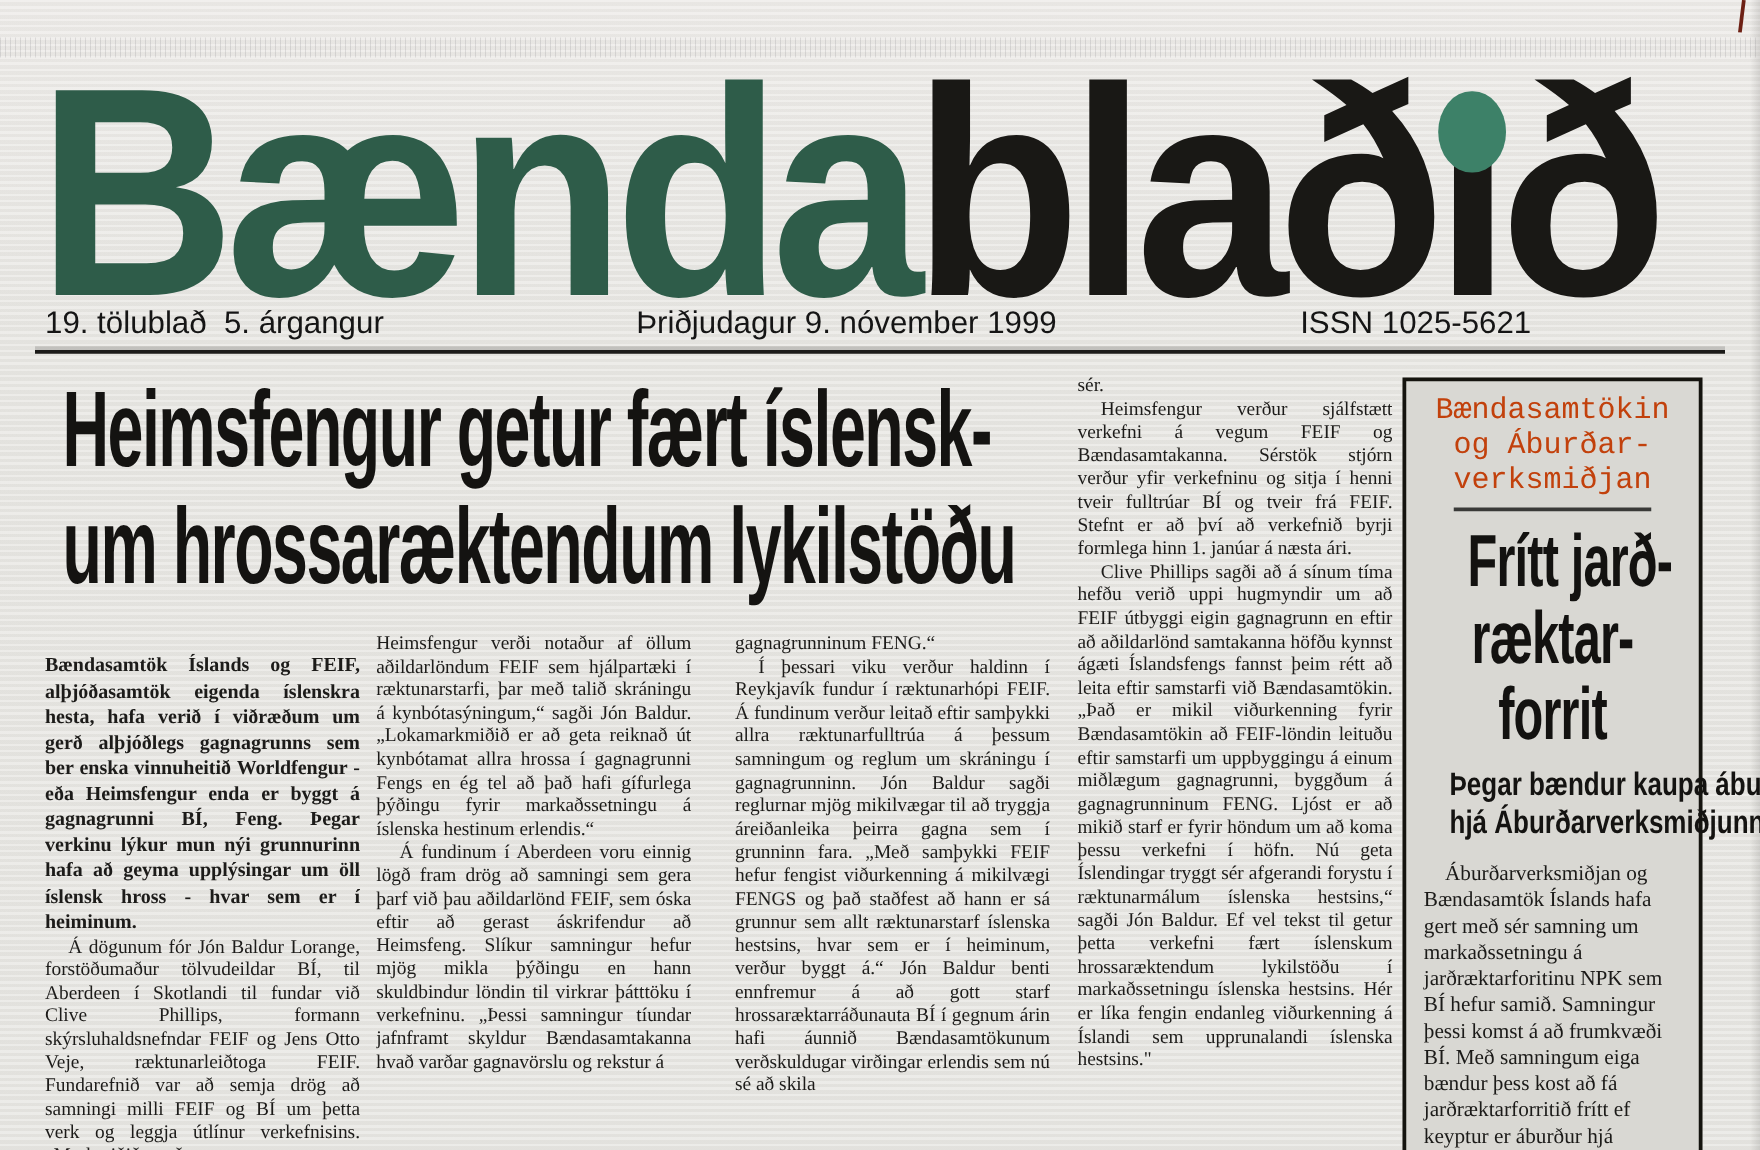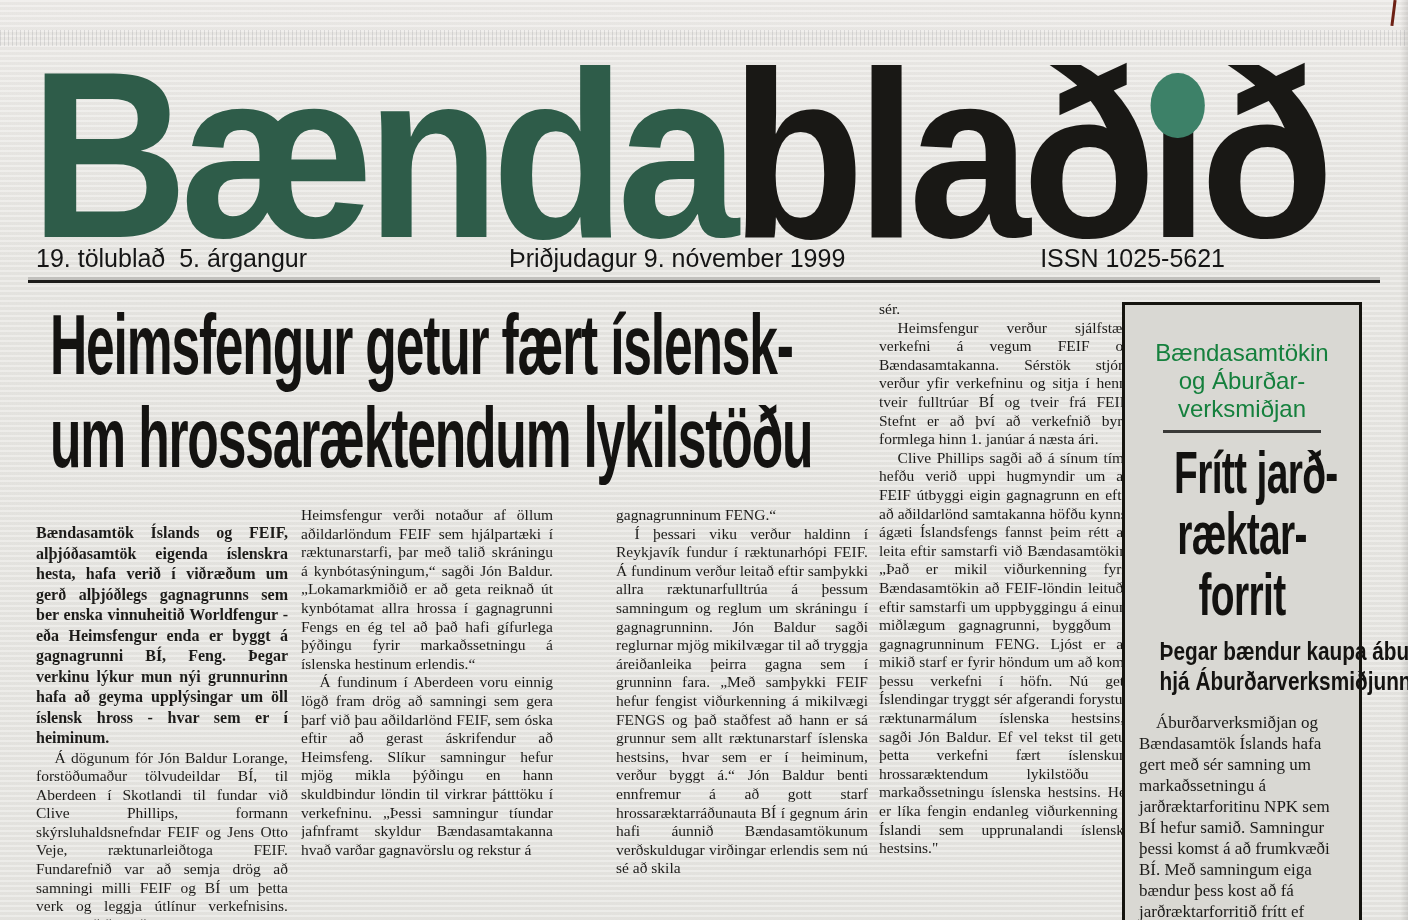"sér." #col4 { margin-left: 17px -> none }
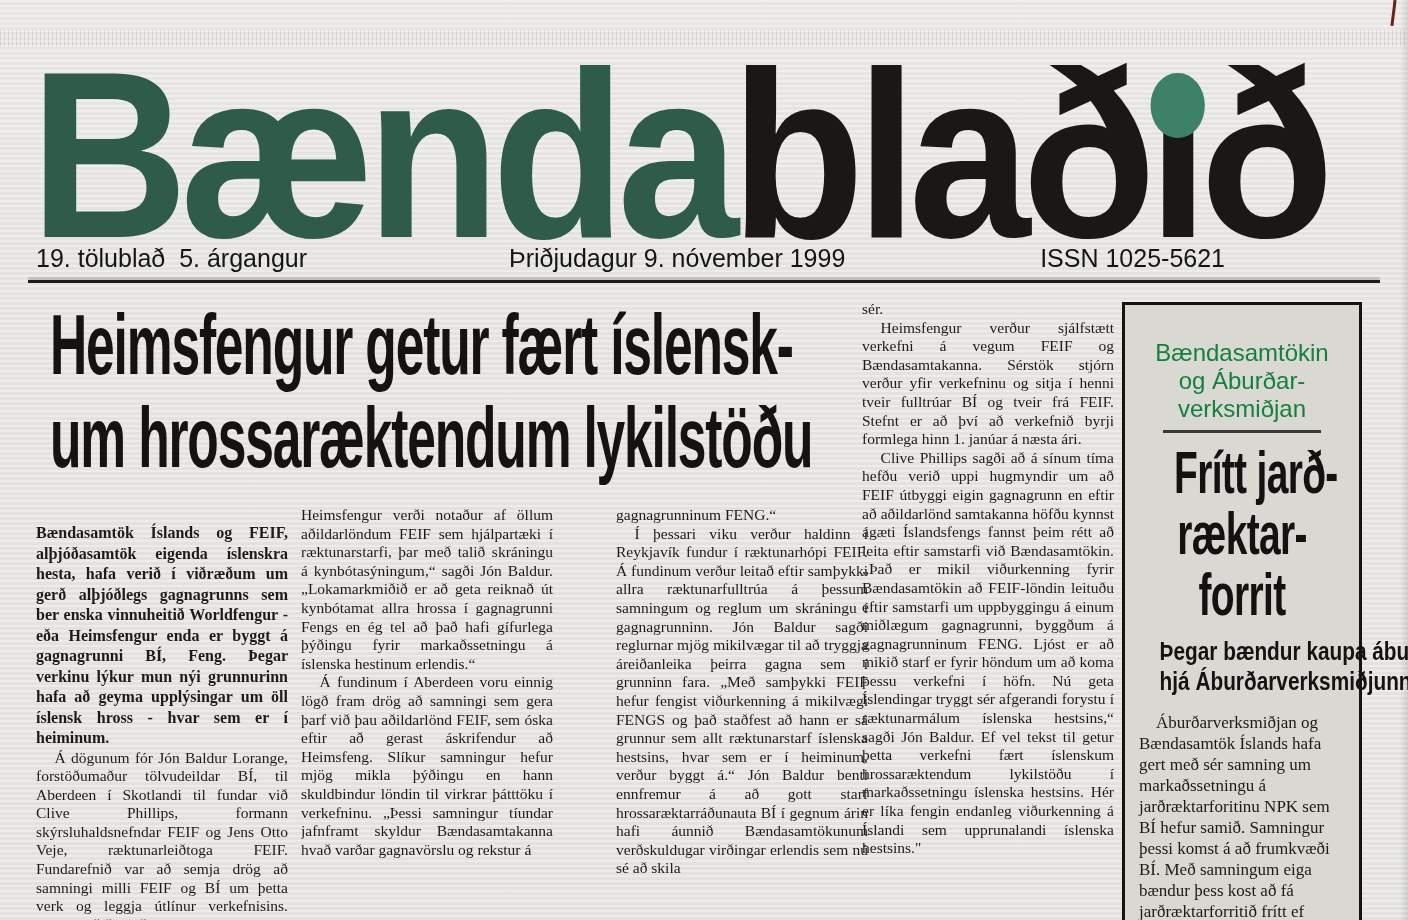"Bændasamtökin" .kicker { color: #15803d -> #c2410c; font-family: Liberation Sans, sans-serif -> Liberation Mono, monospace; margin-top: 24px -> none }
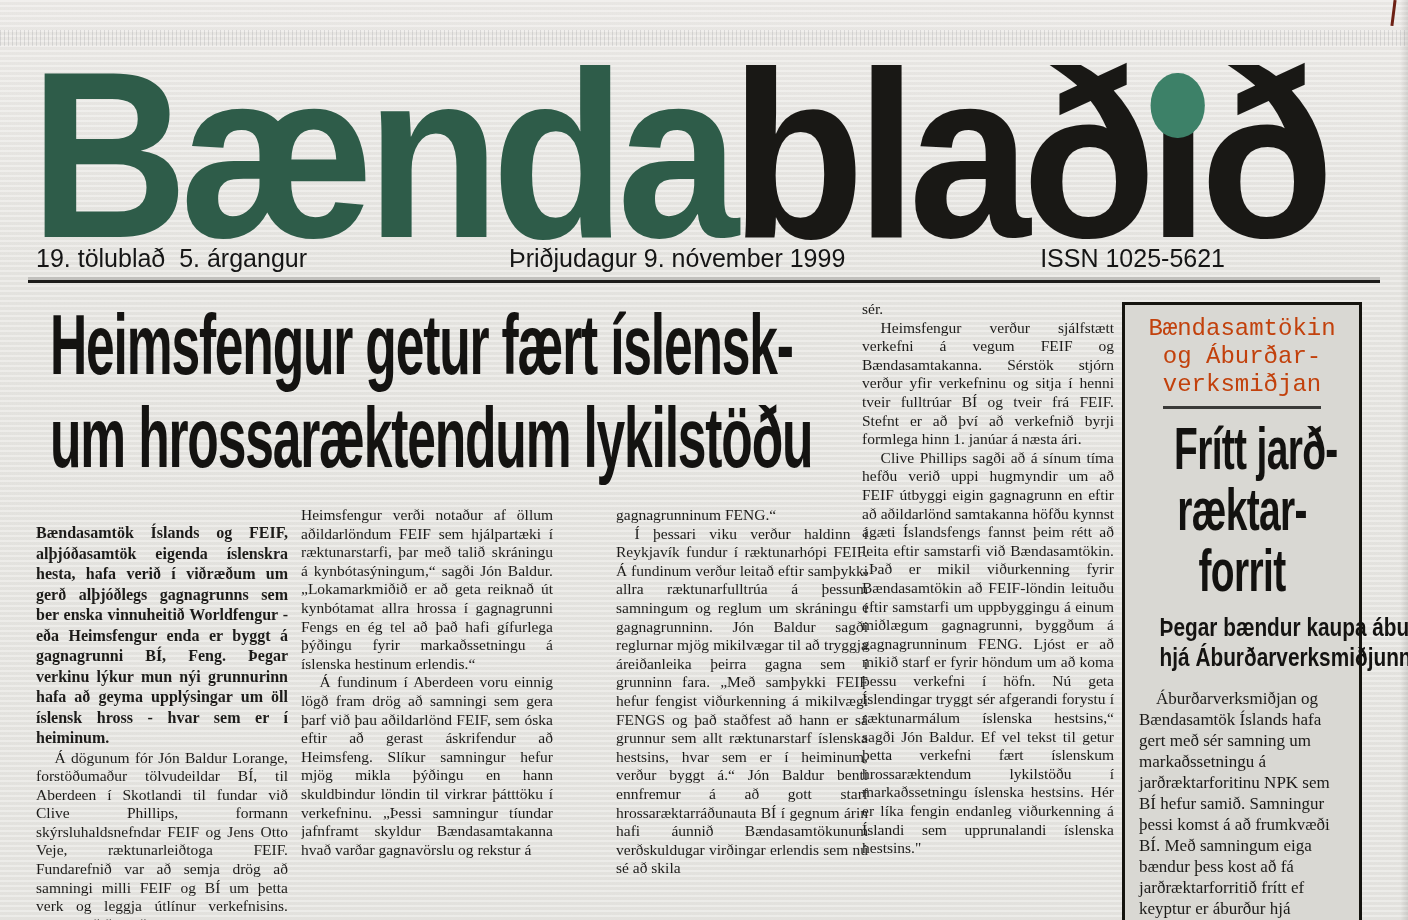"gagnagrunninum FENG.“" #col3 { margin-left: 28px -> none }
